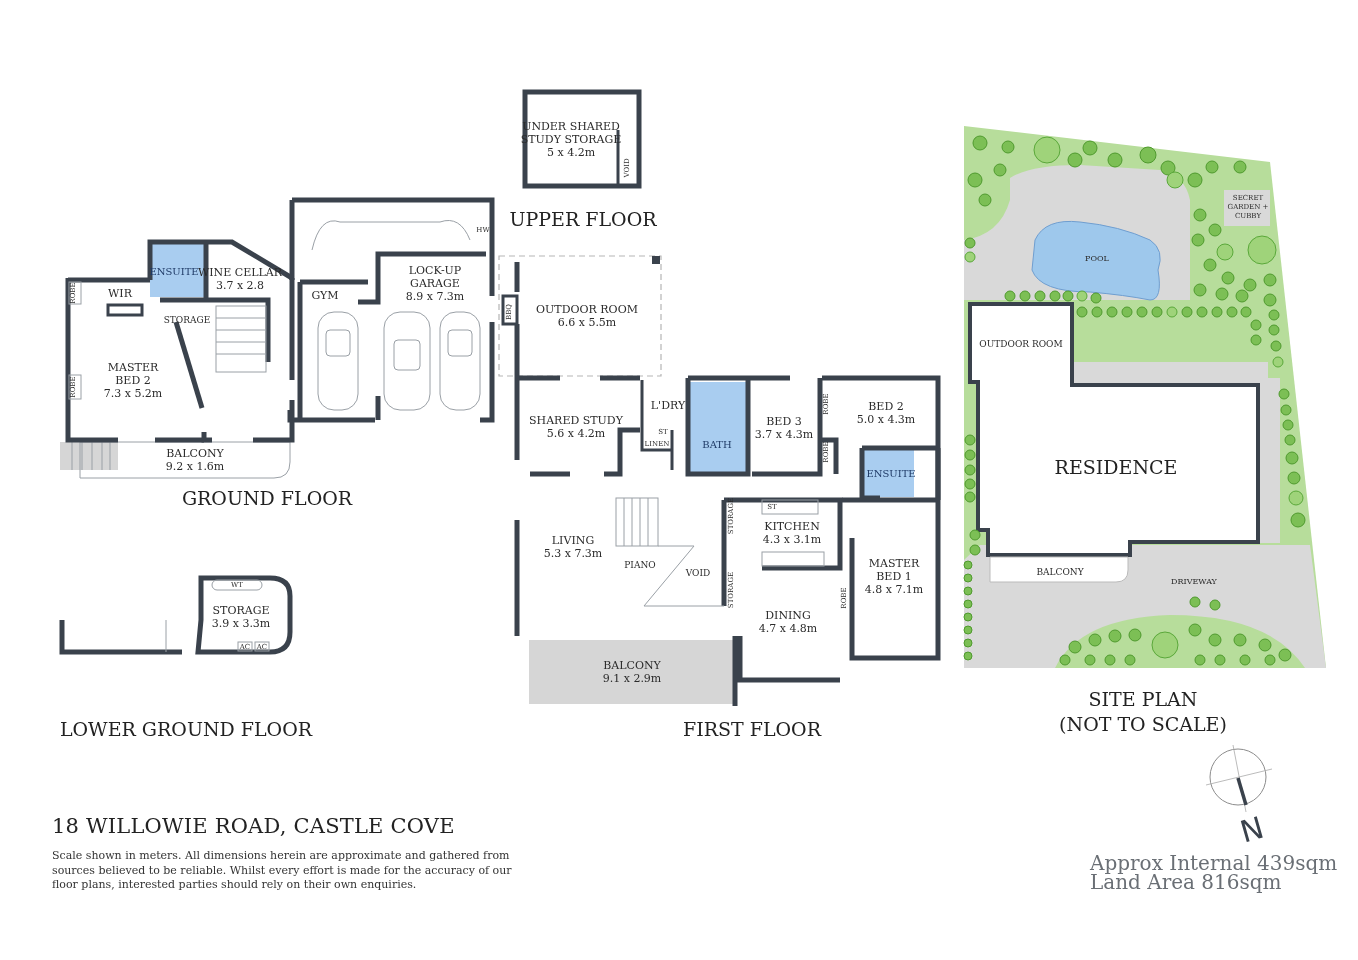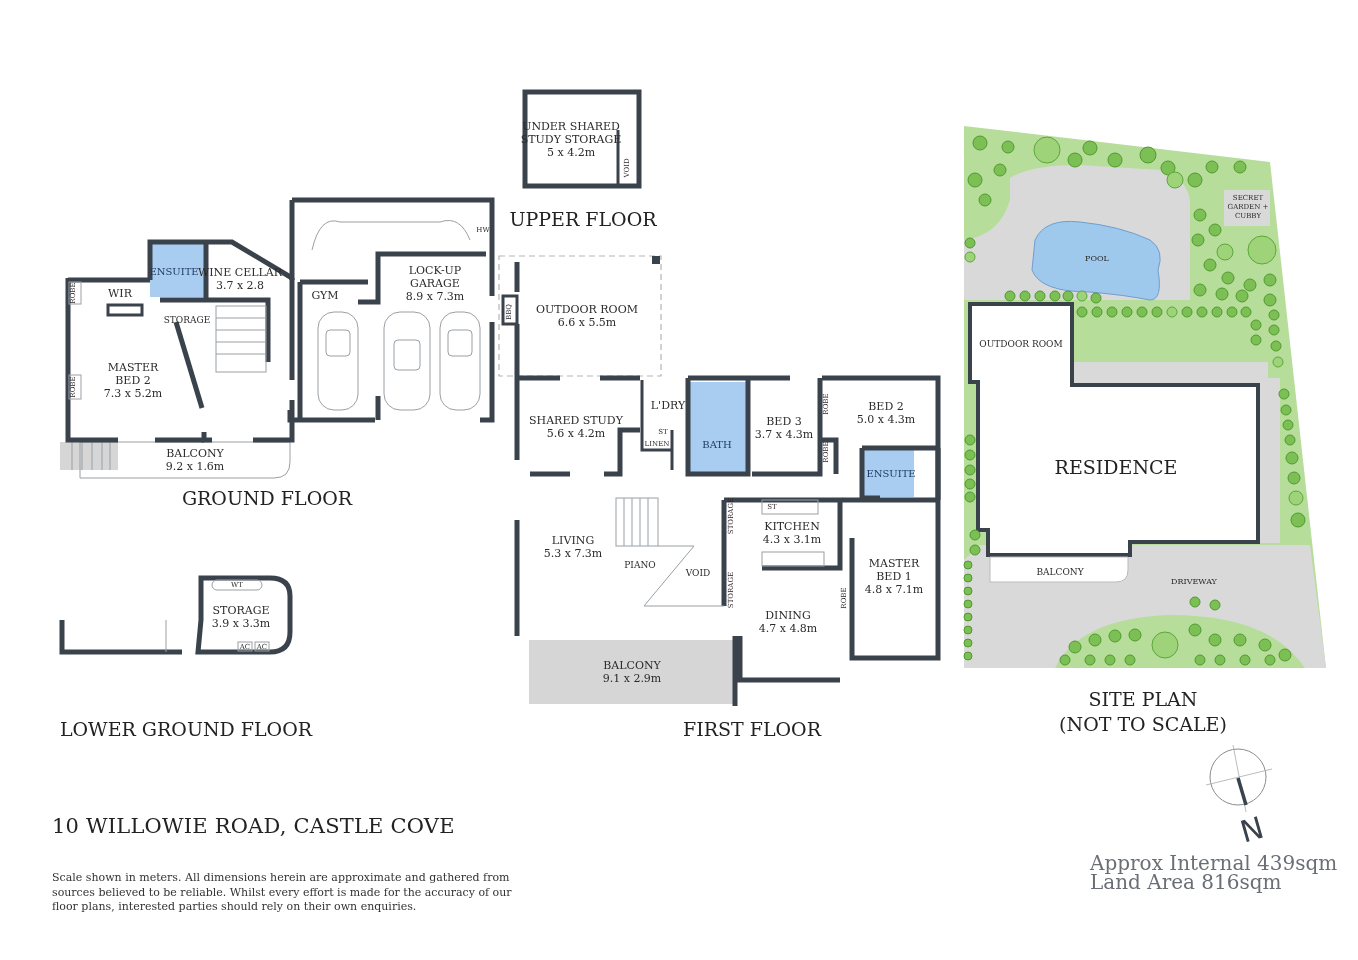"10 WILLOWIE ROAD, CASTLE COVE" div.address { text: 10 -> 18 }
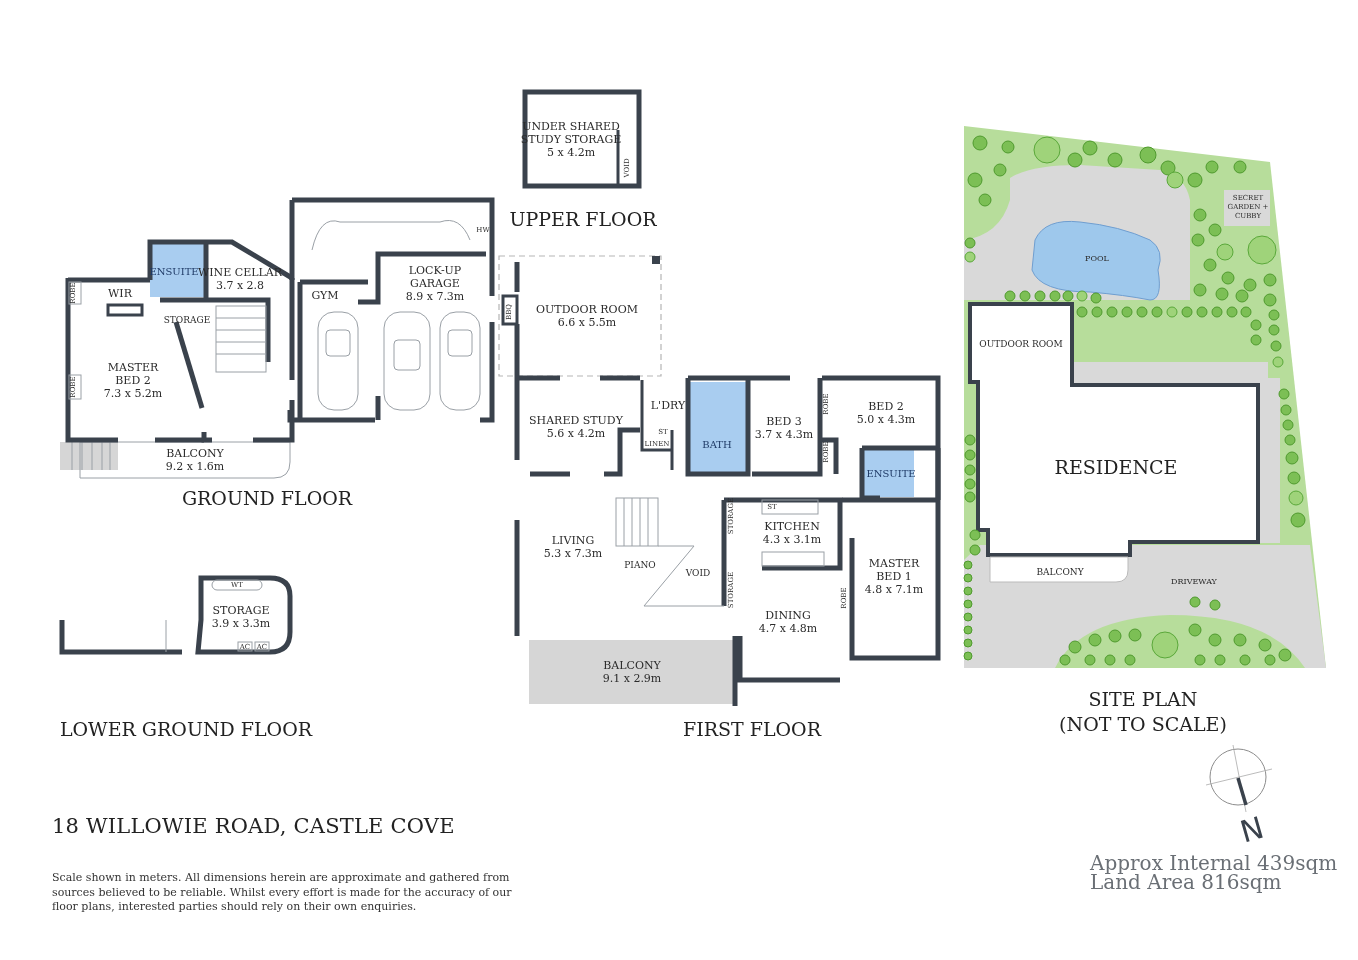"Scale shown in meters. All" .disclaimer { top: 871px -> 849px }
